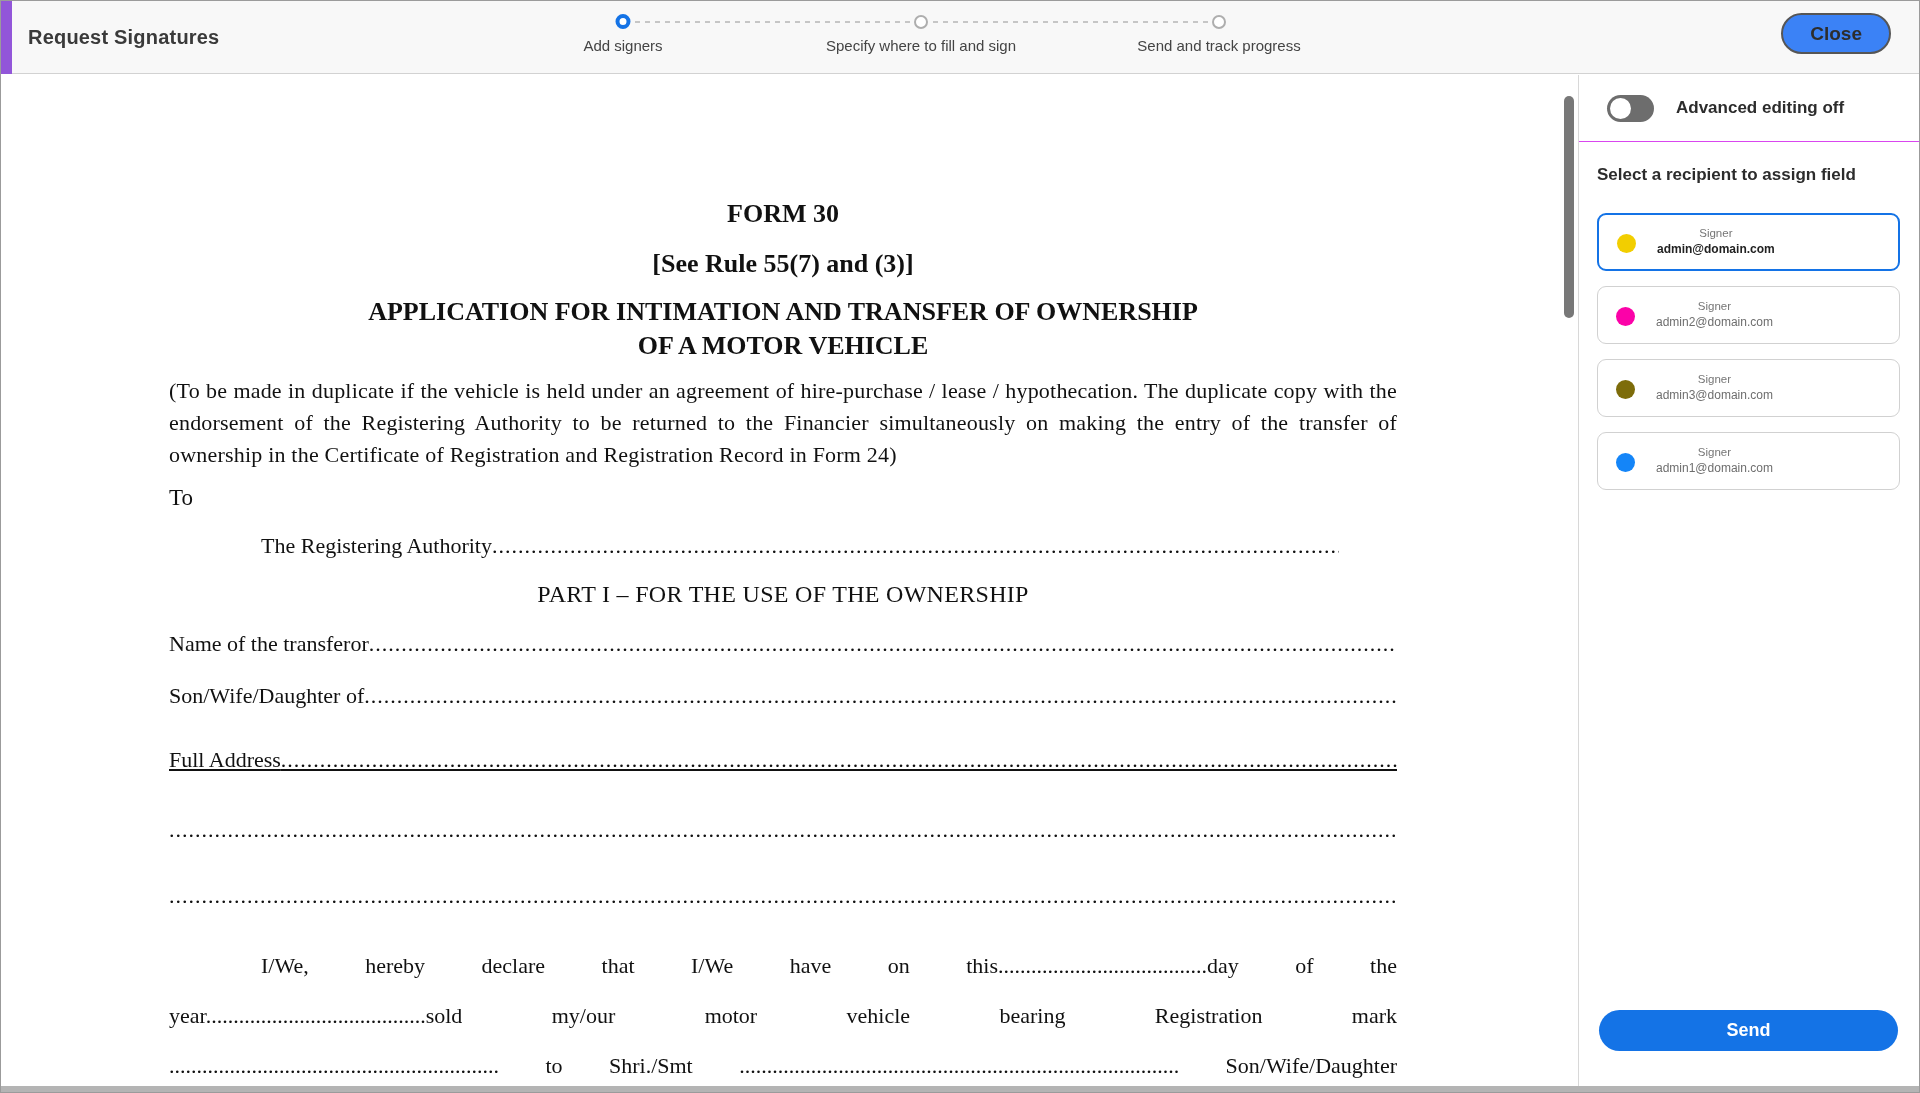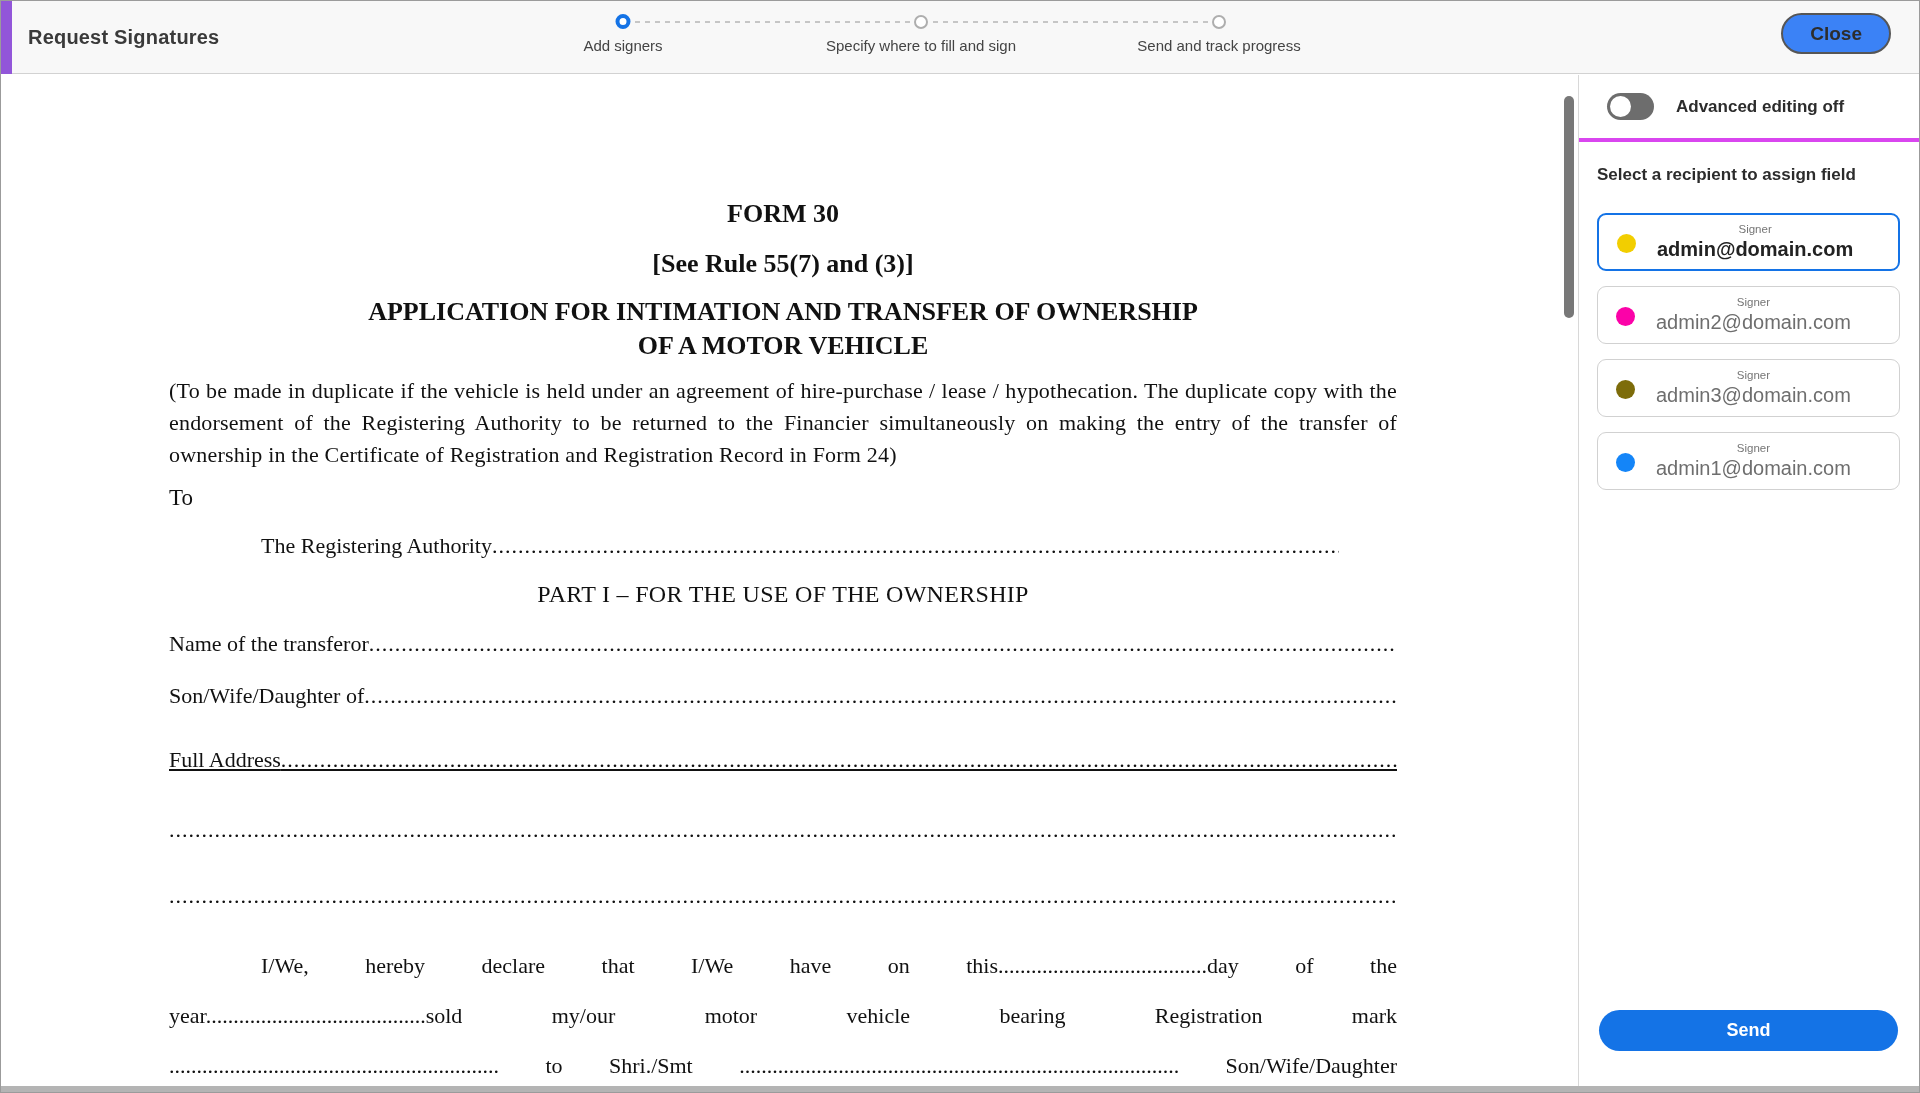"Advanced editing off" .toggle-row { border-bottom: 4px solid #d946ef -> 1px solid #d946ef }
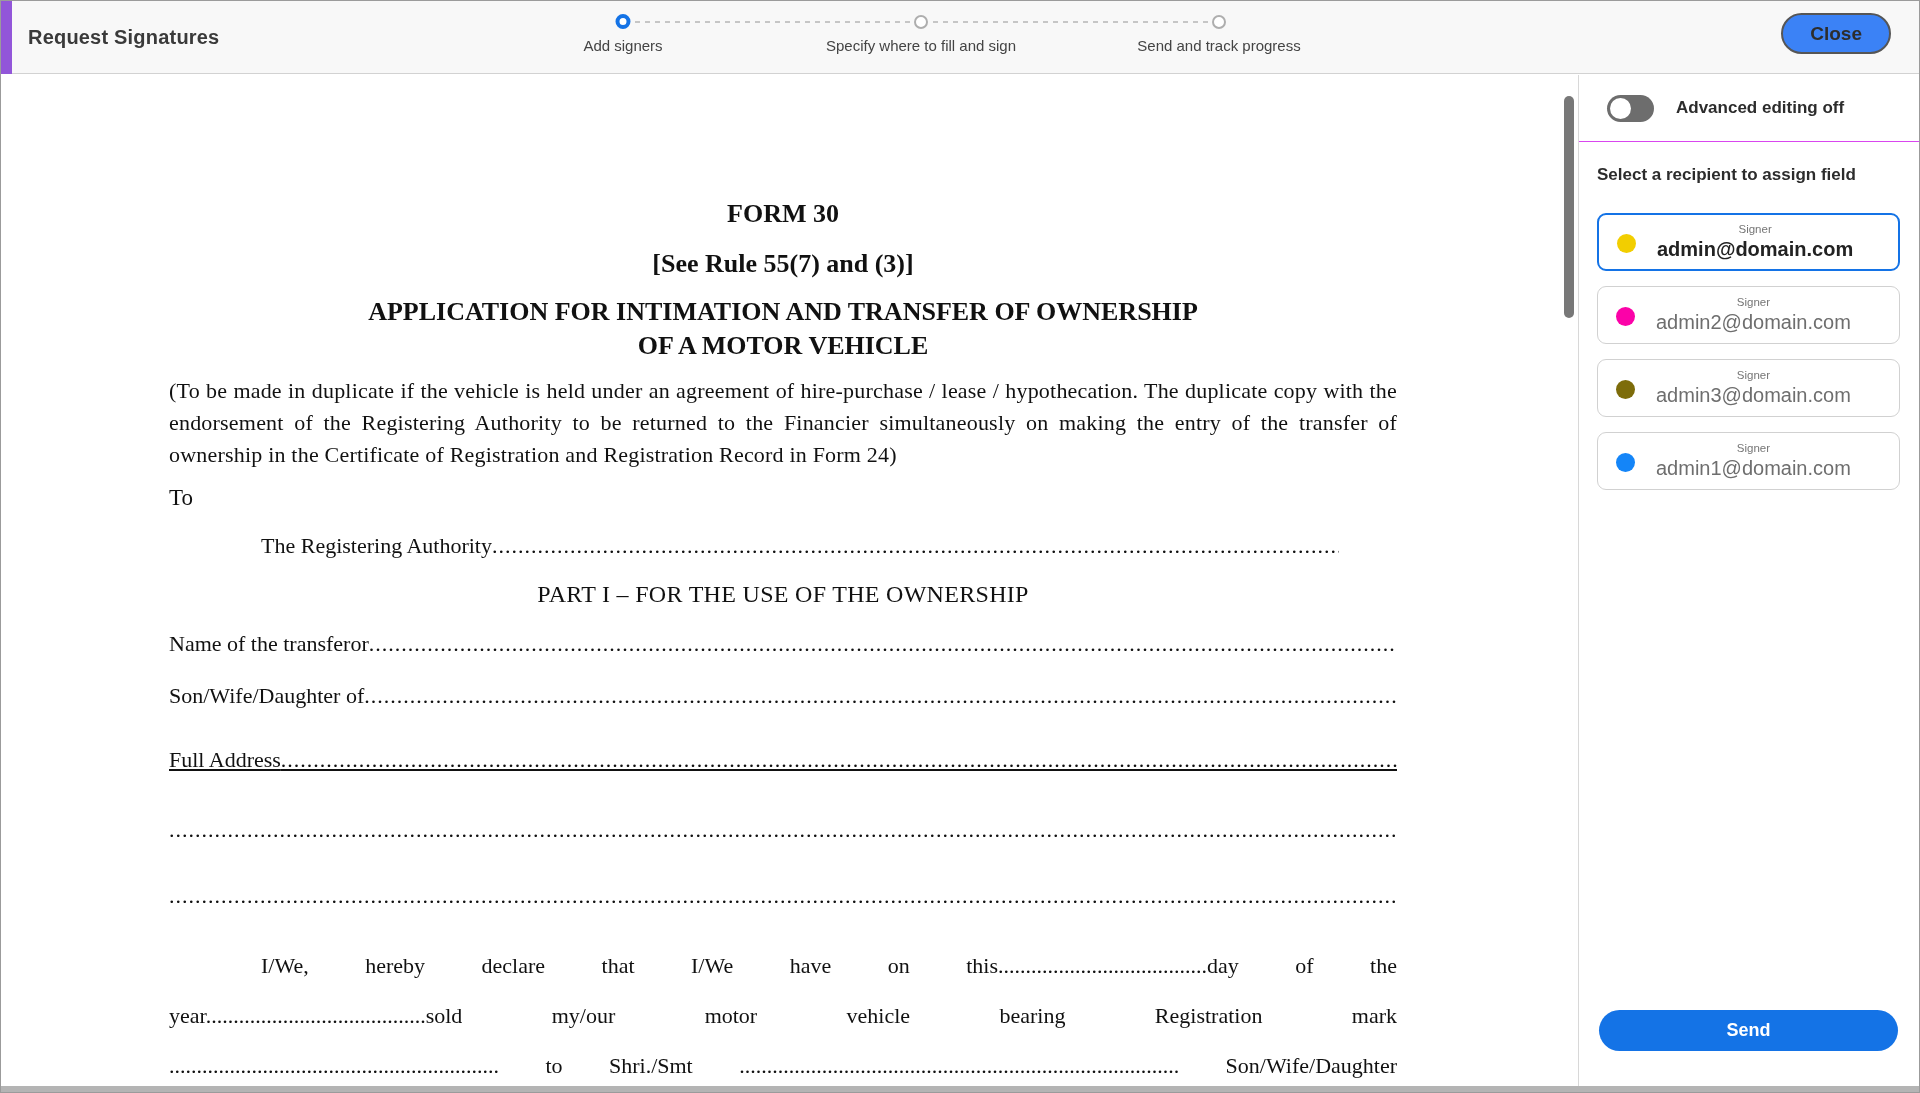"admin@domain.com" .signer-email { font-size: 20px -> 12px }
